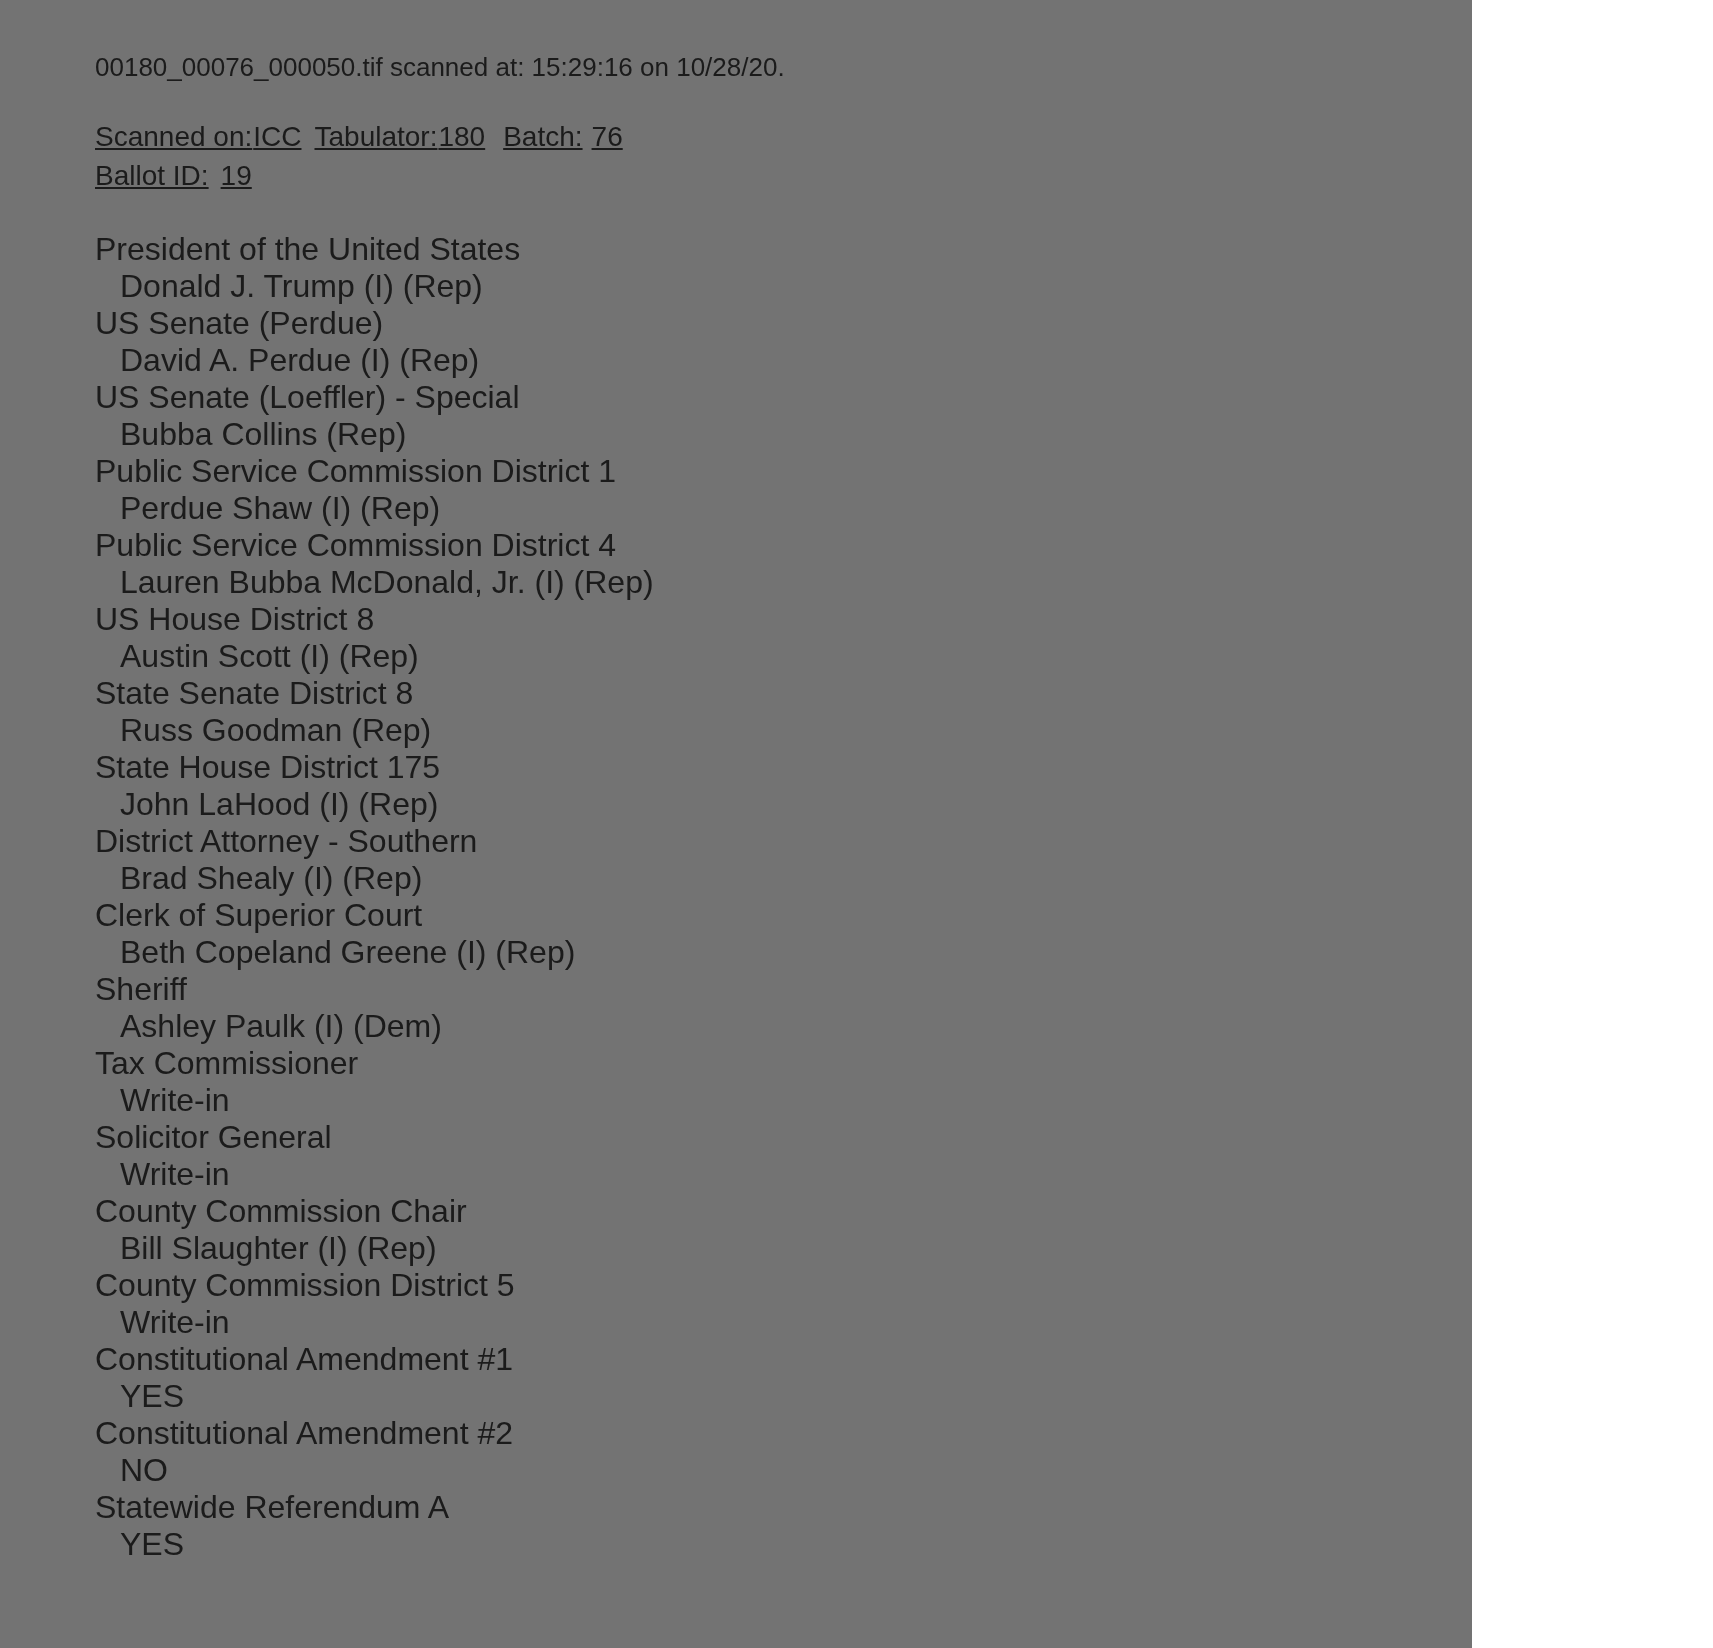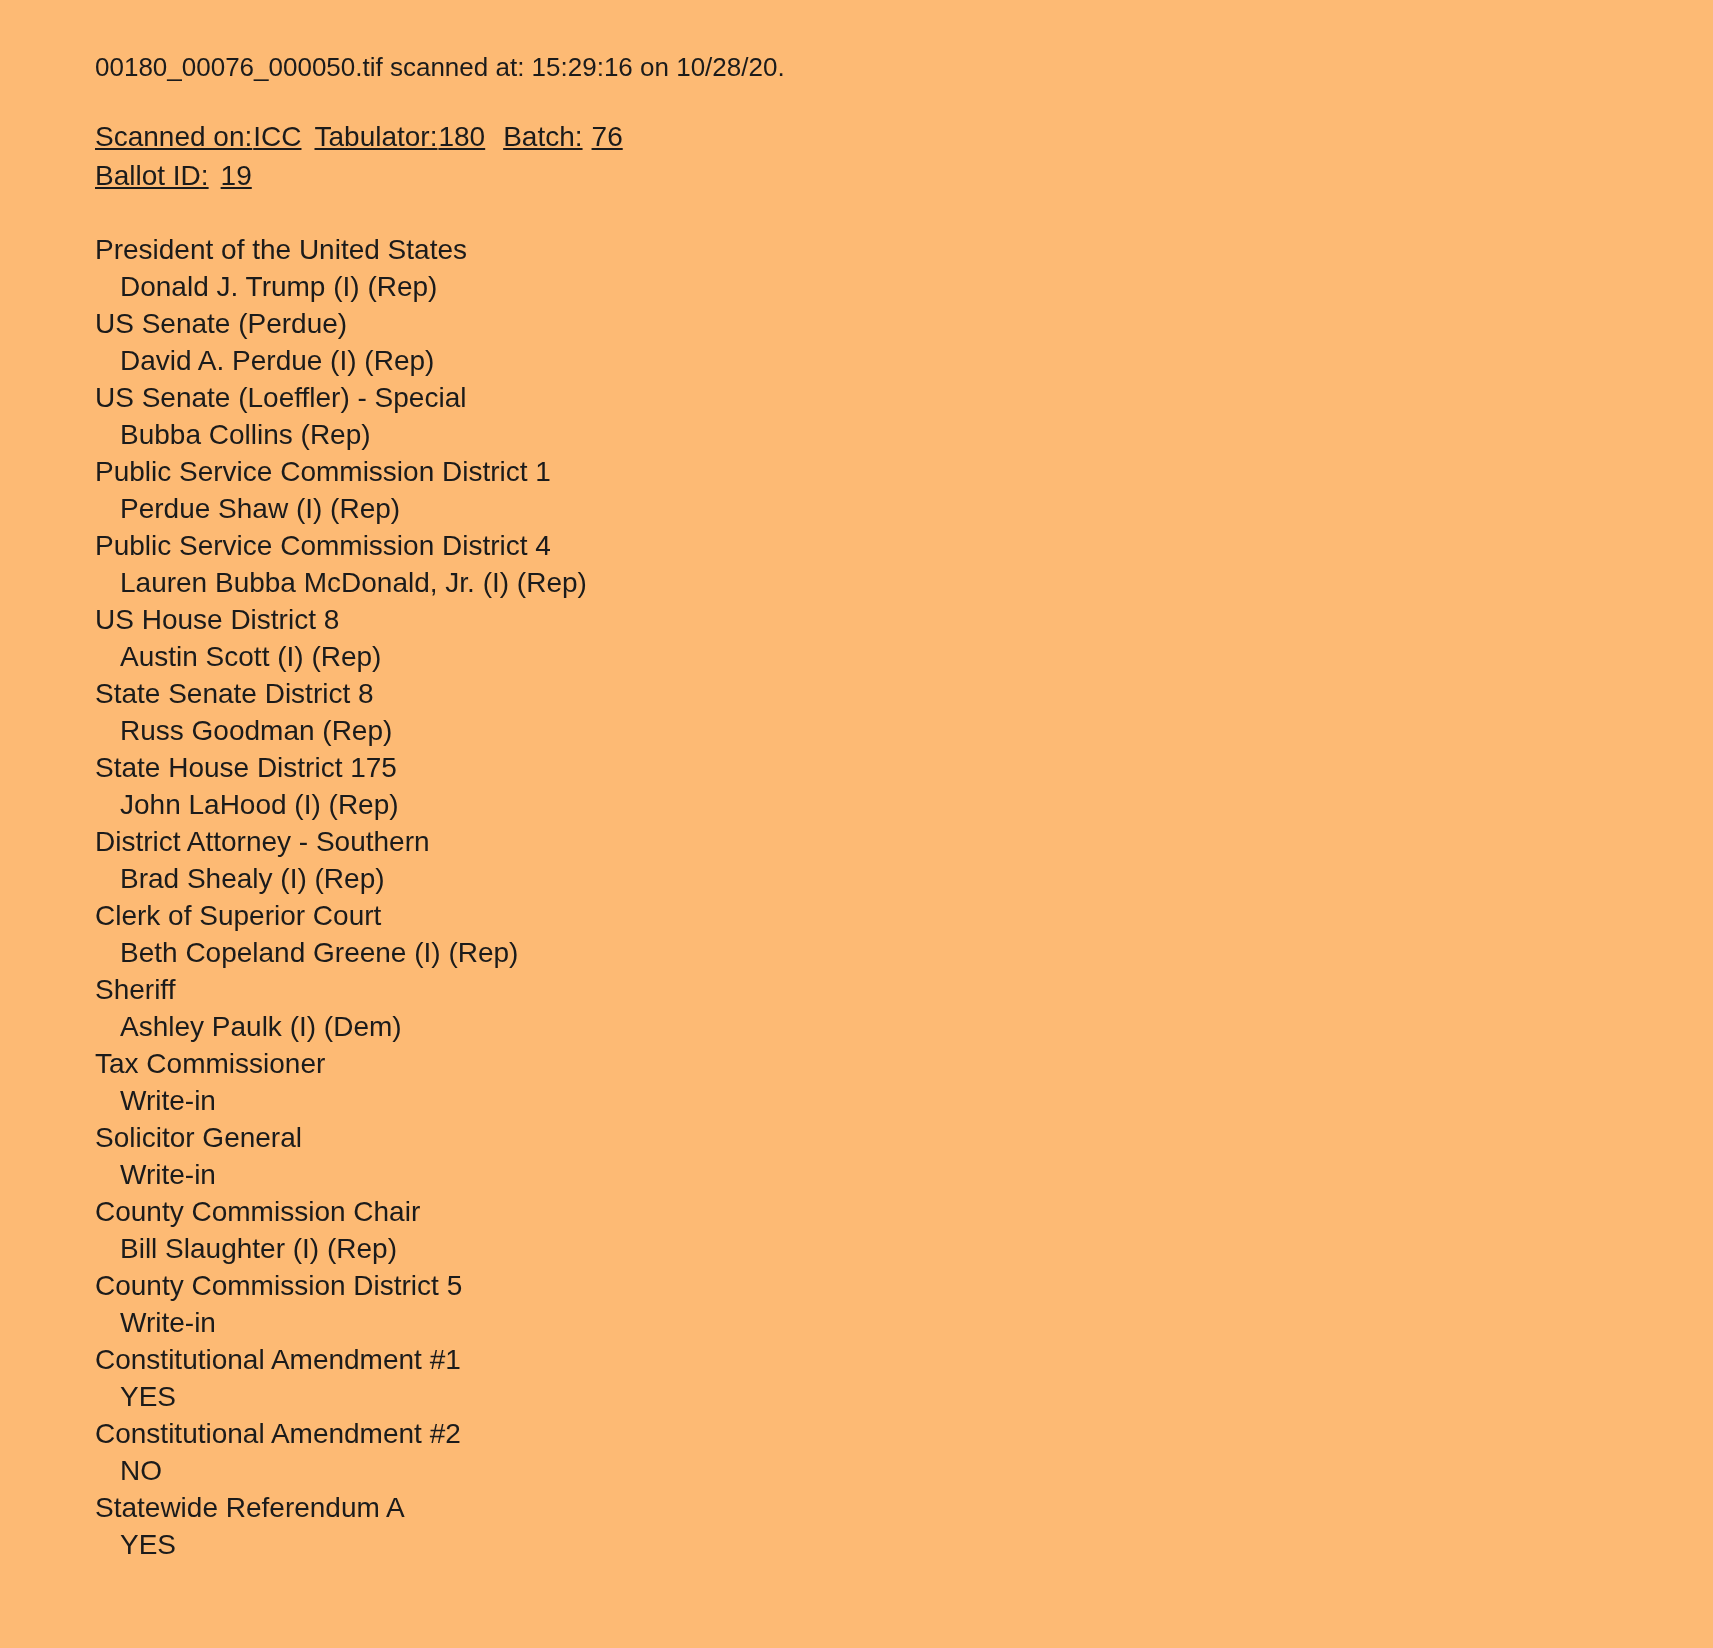"00180_00076_000050.tif scanned at:" .page { background: #fdba74 -> #737373; width: 1713px -> 1472px }
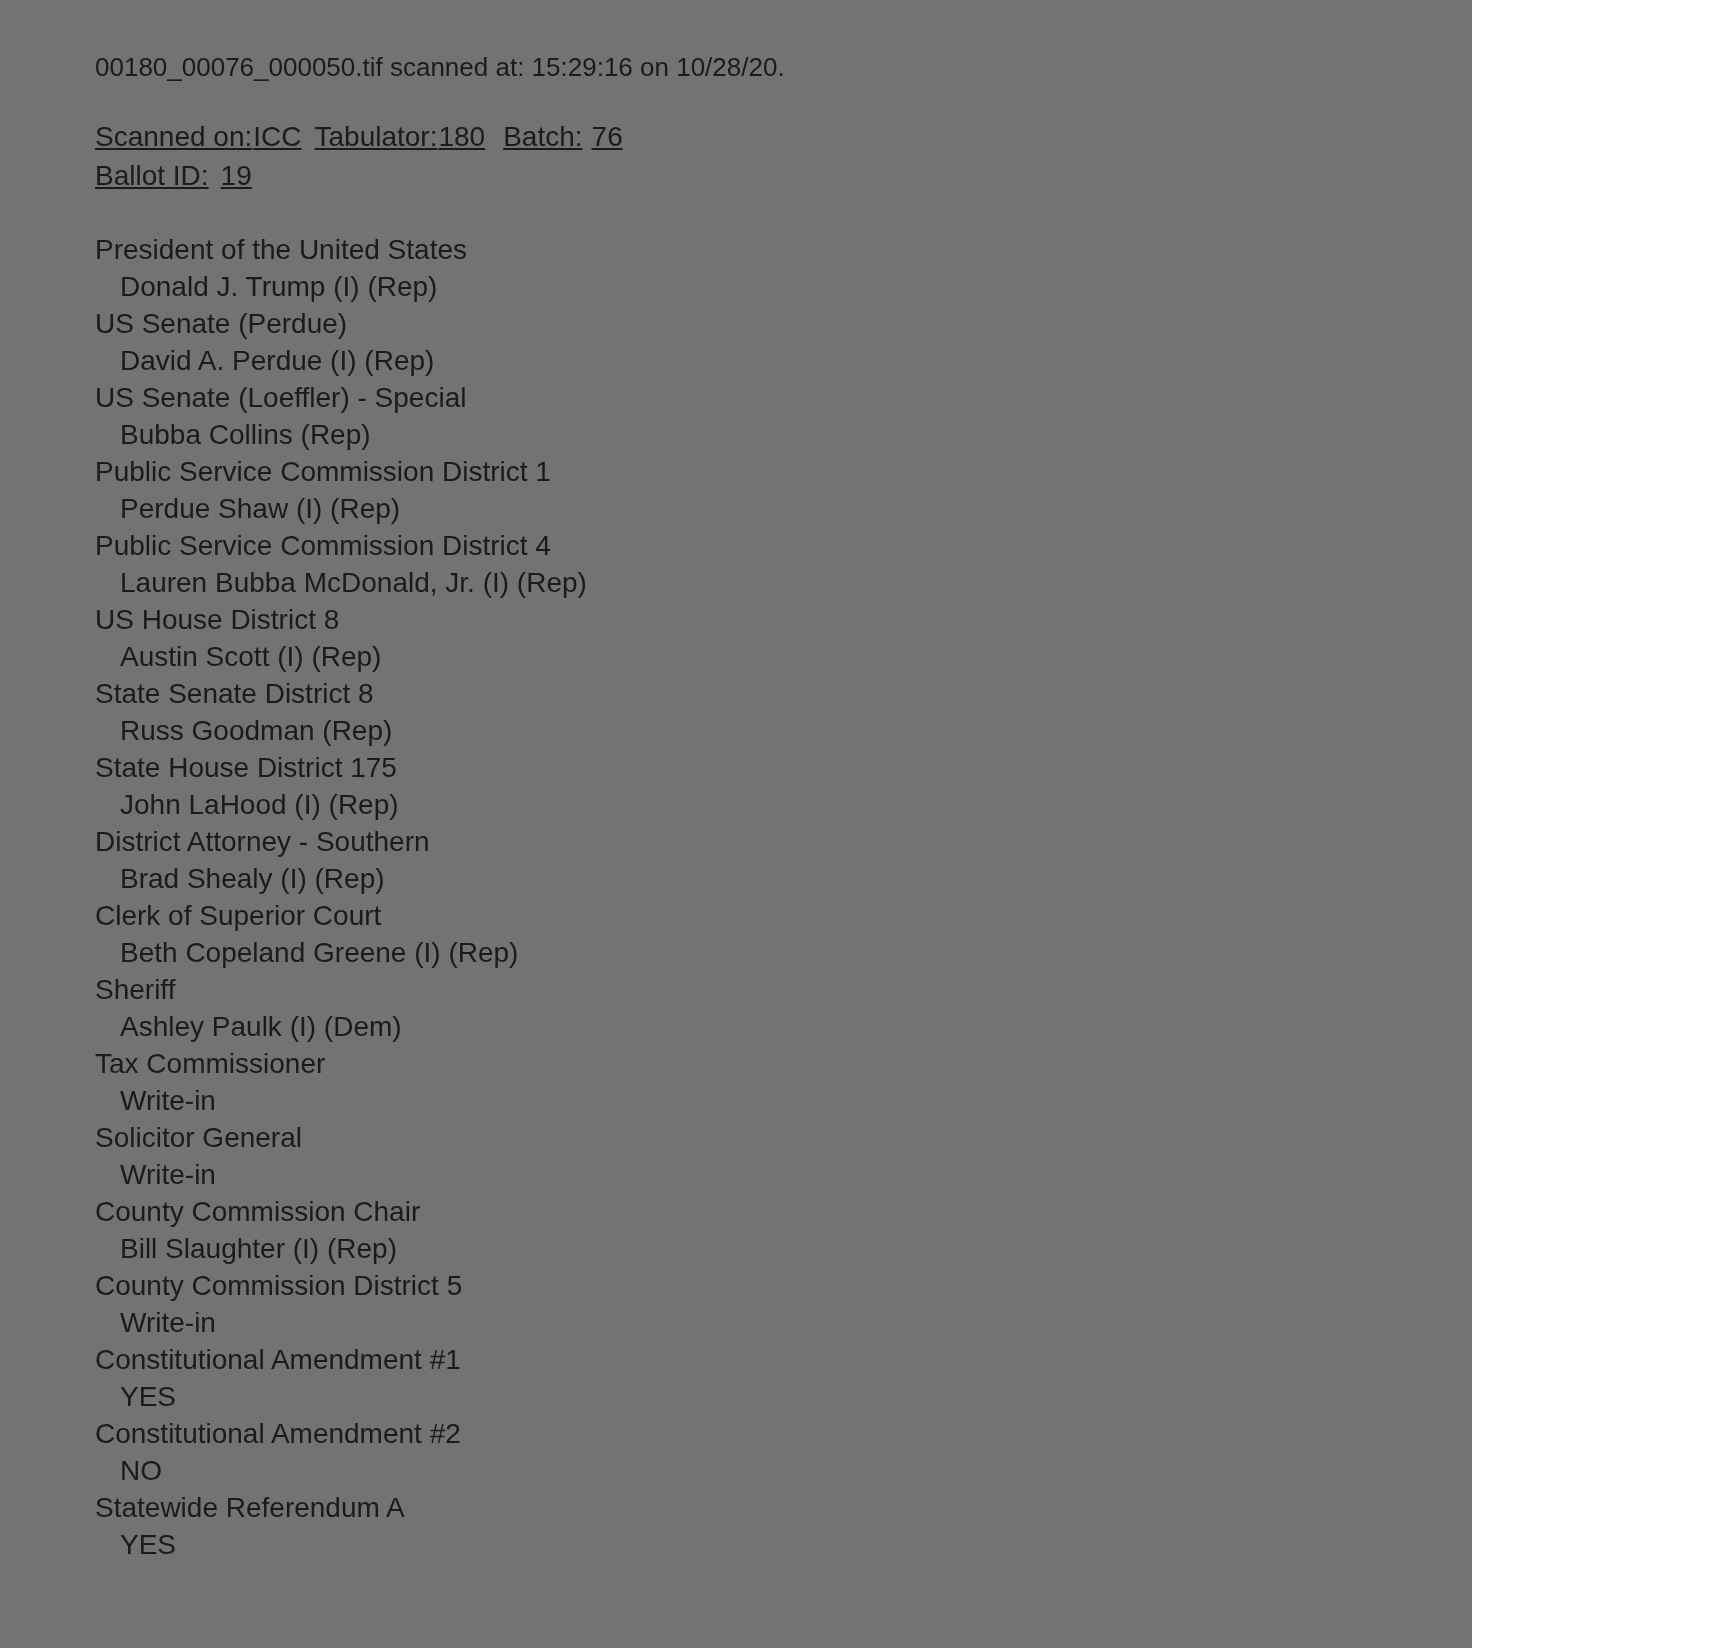"President of the United States" .contest-list { font-size: 28px -> 32px }
